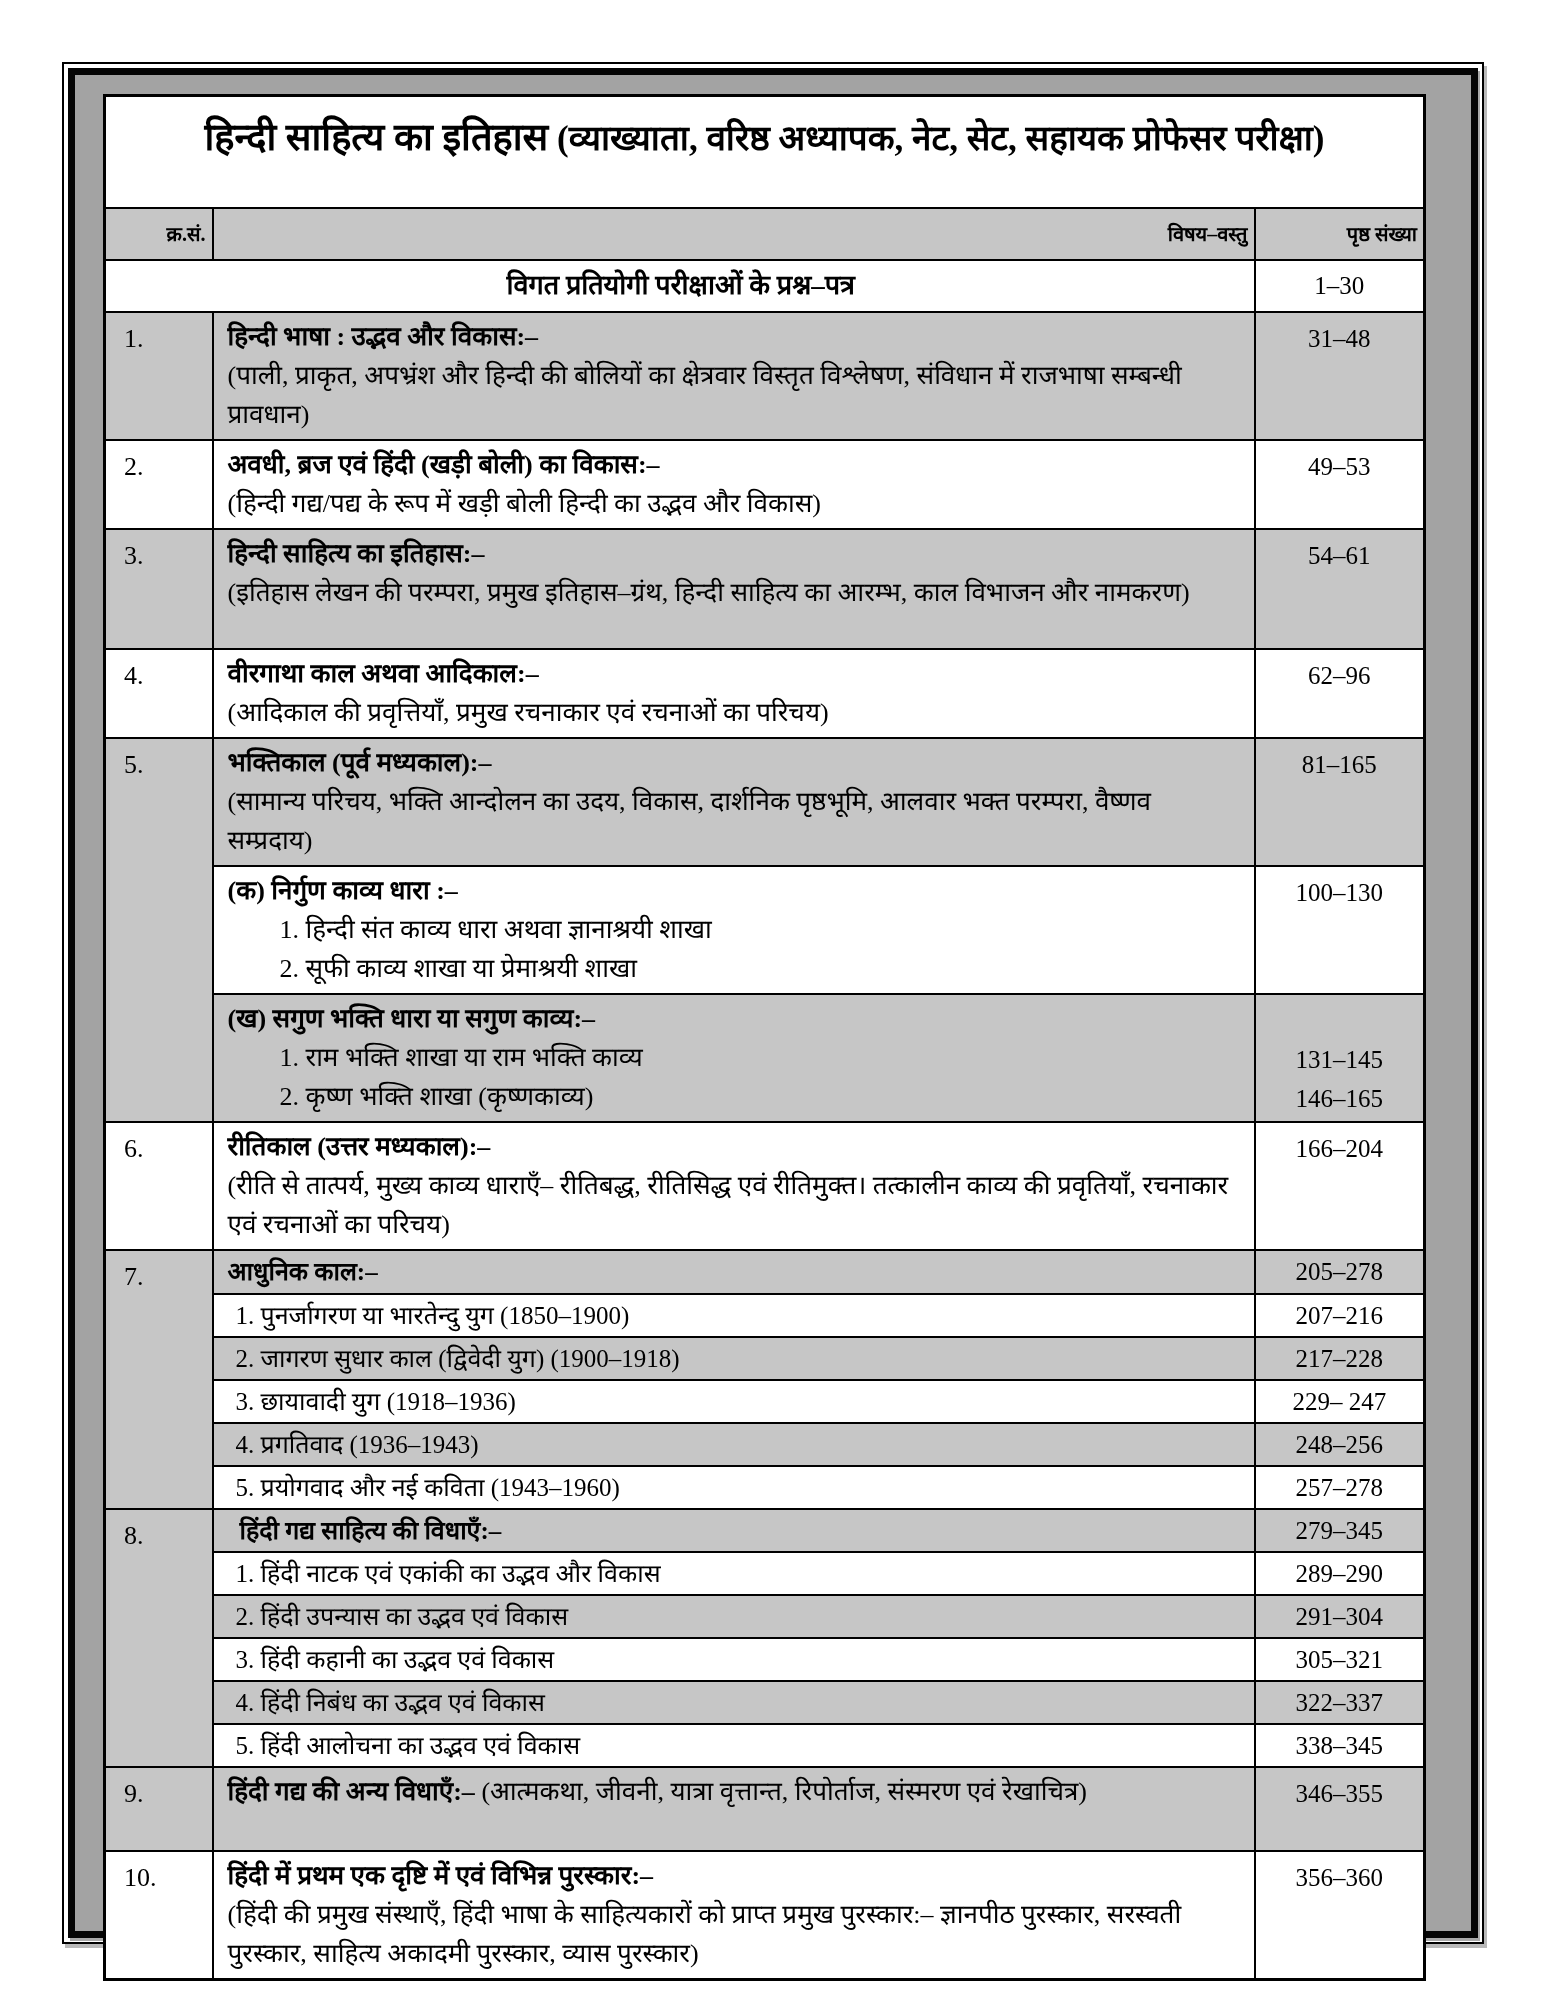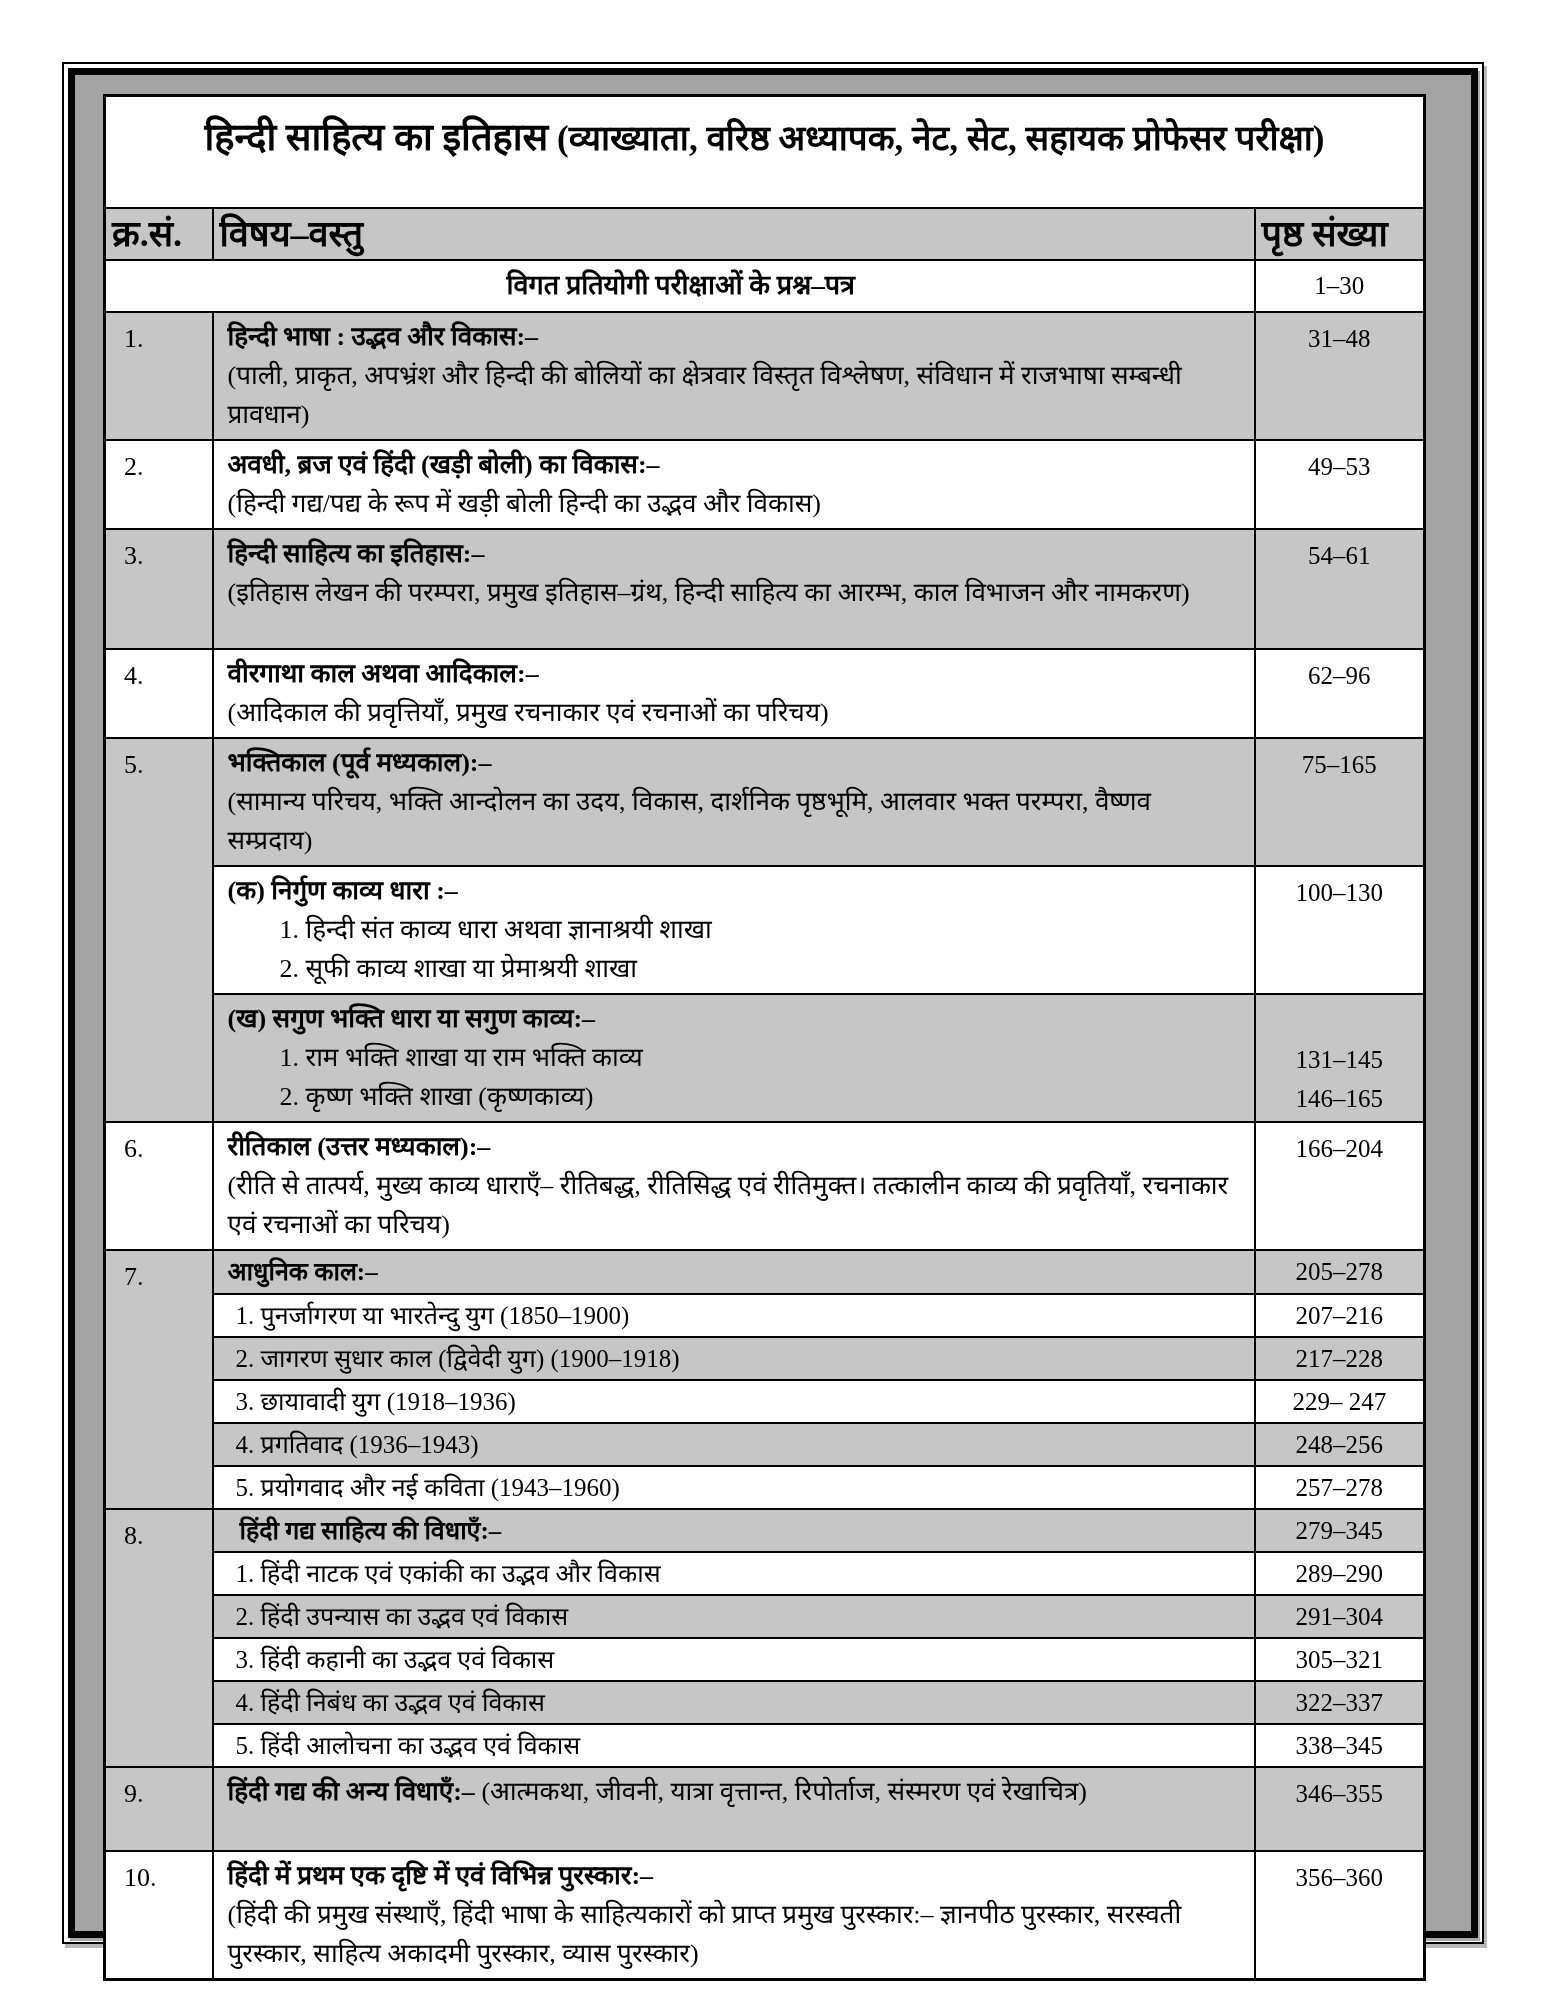"क्र.सं." th.colhead { font-size: 36px -> 20px; text-align: left -> right }
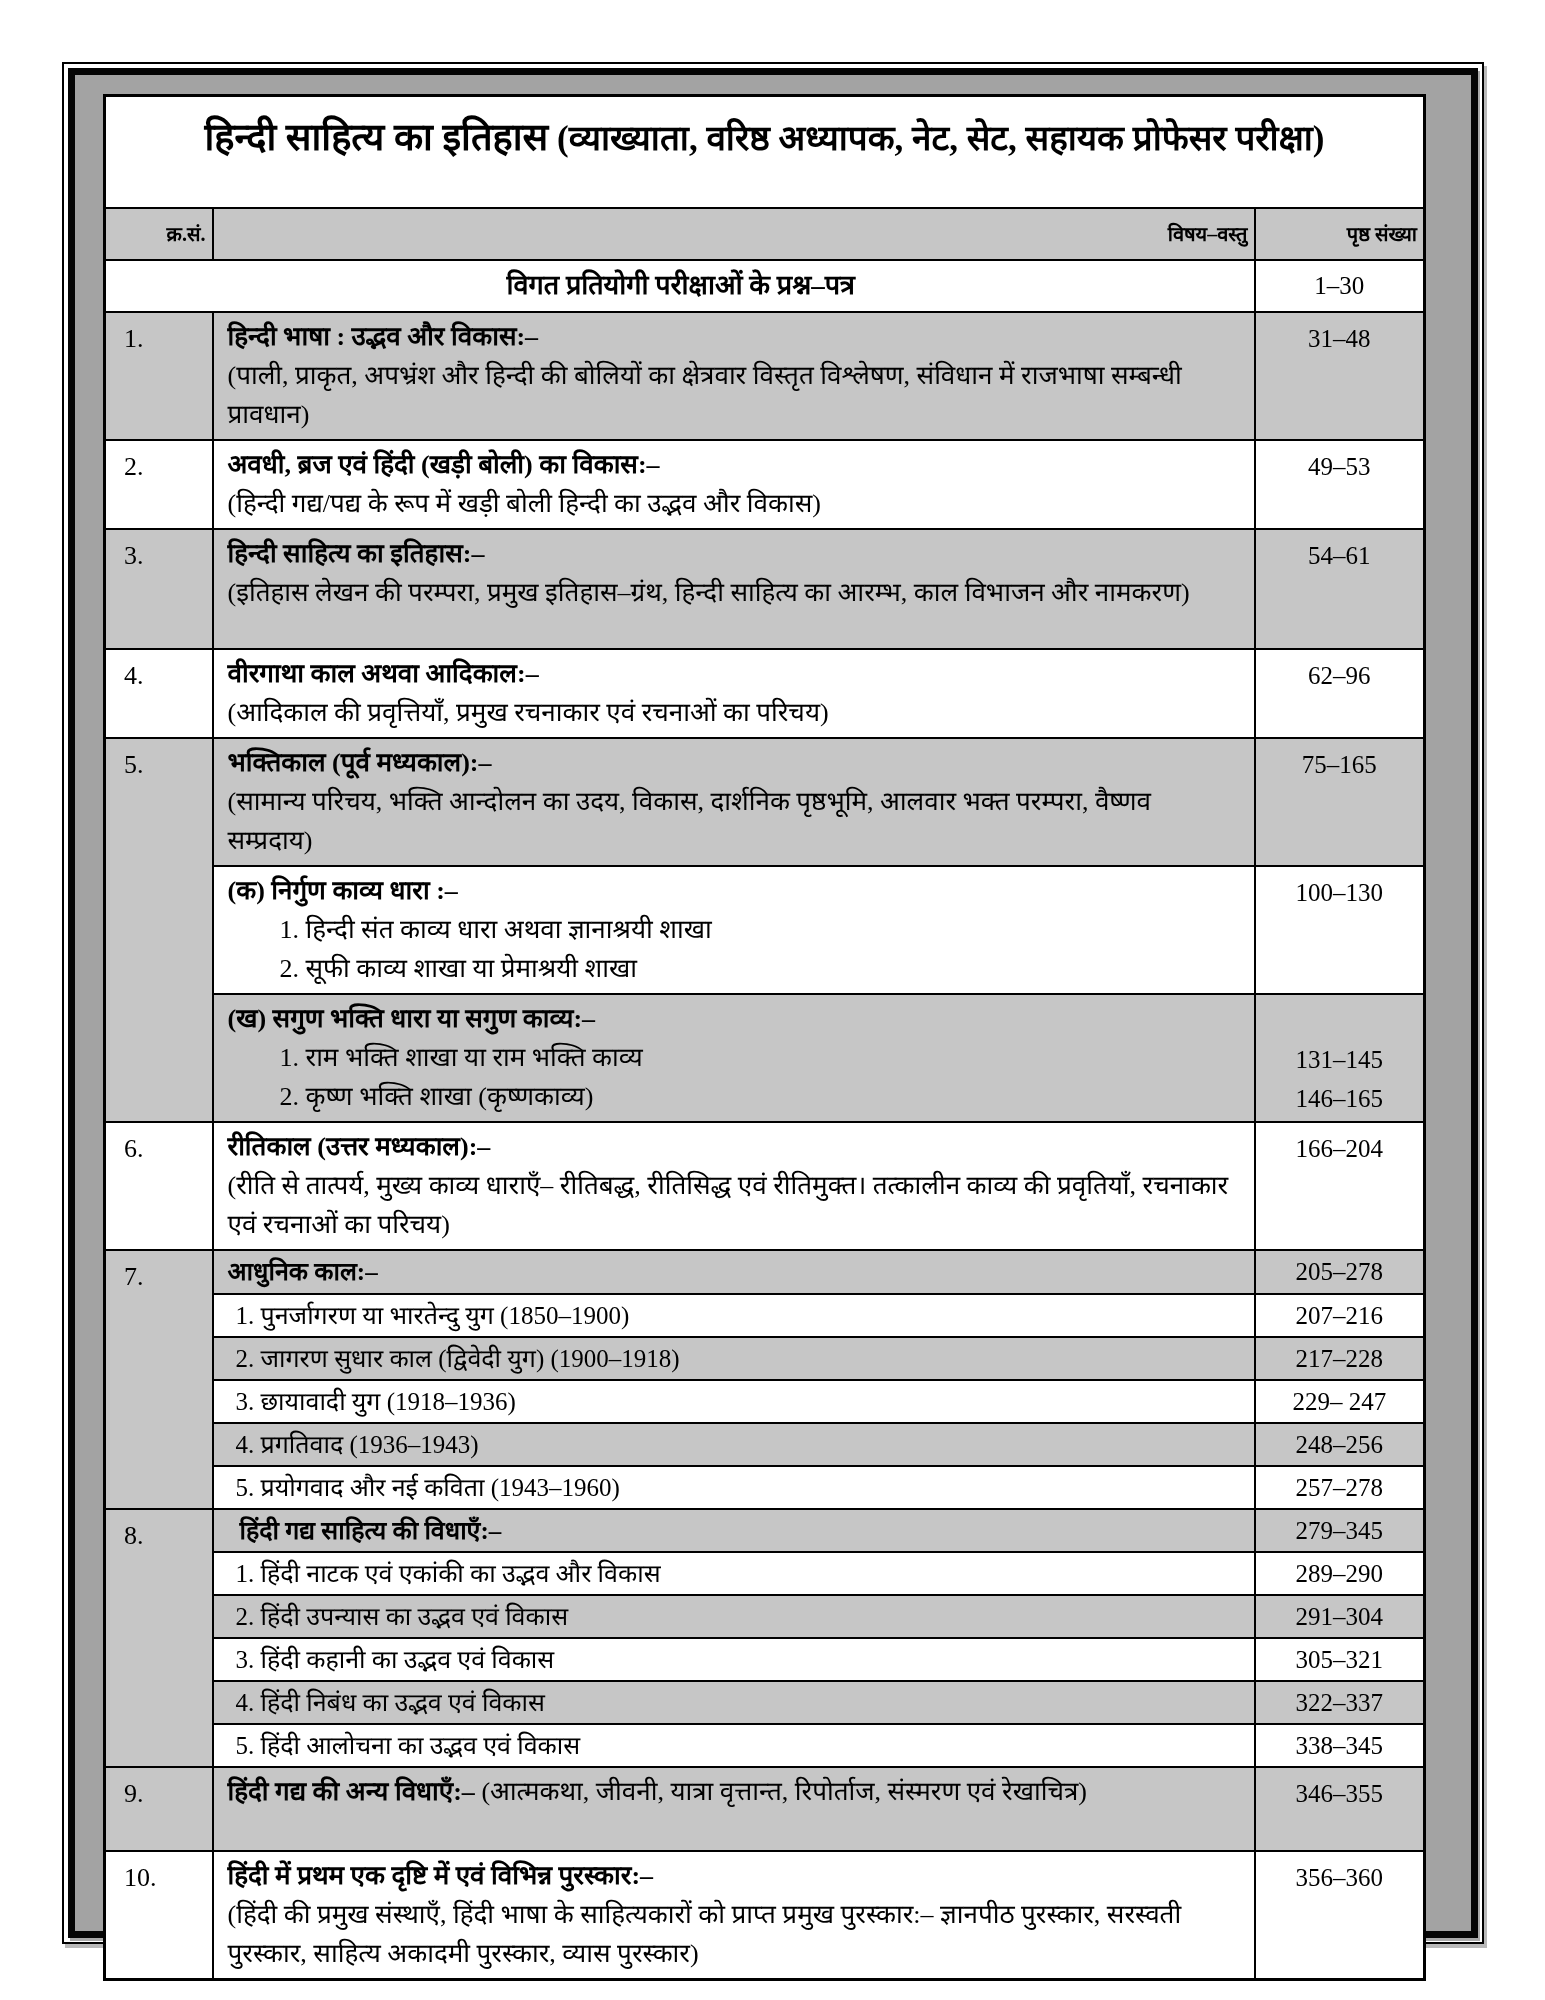"75–165" td.pg-cell { text: 75 -> 81 }
